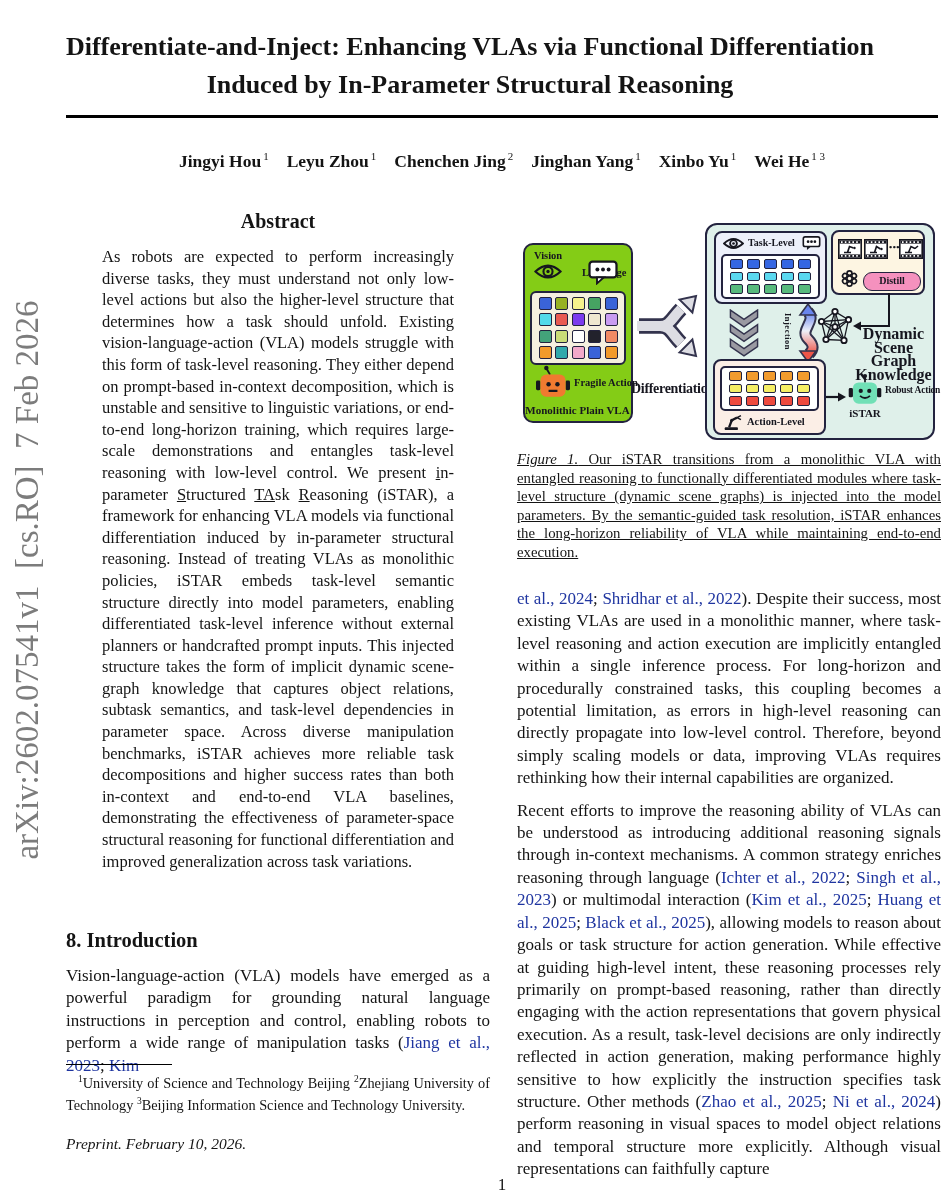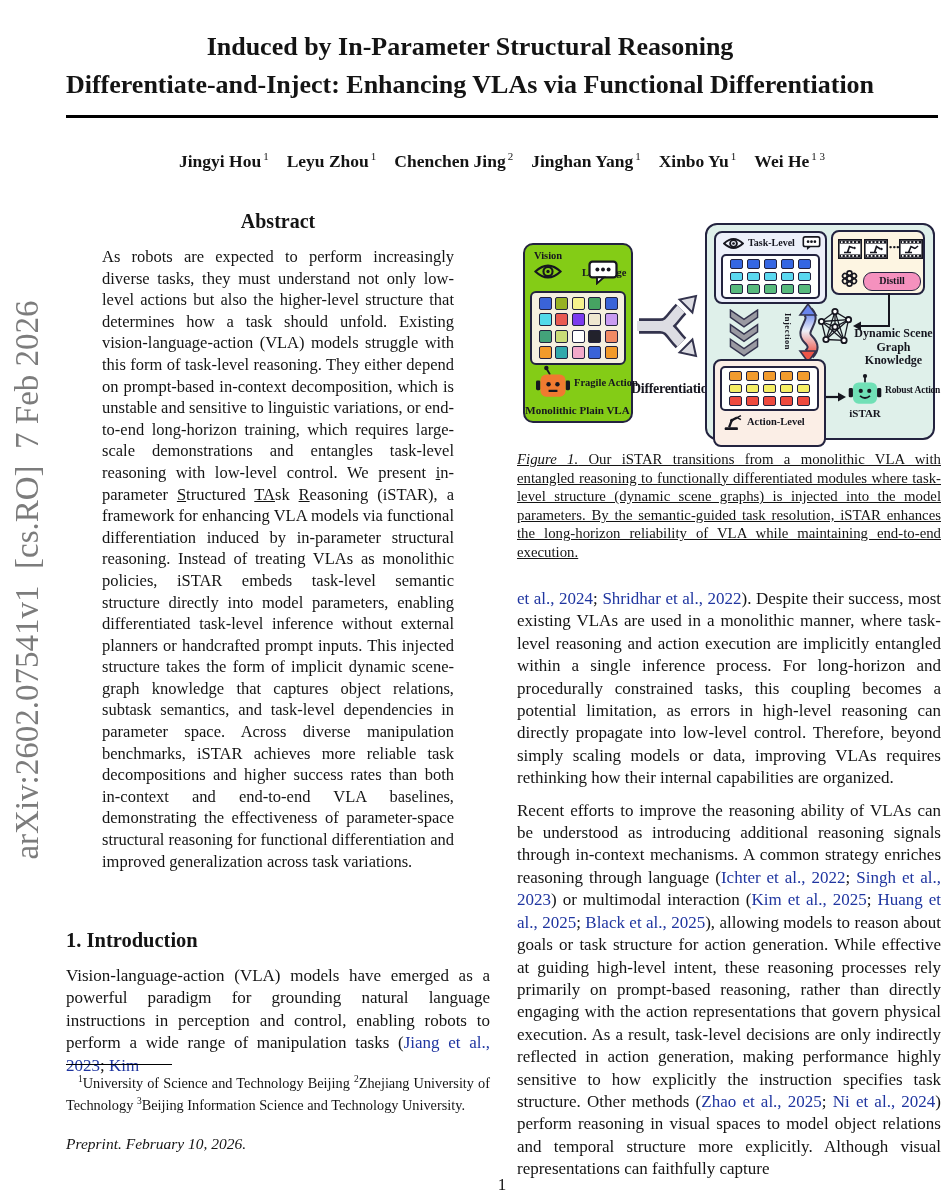"Induced by In-Parameter Structural" div { order: before "Differentiate-and-Inject: Enhancing VLAs" -> after "Differentiate-and-Inject: Enhancing VLAs" }
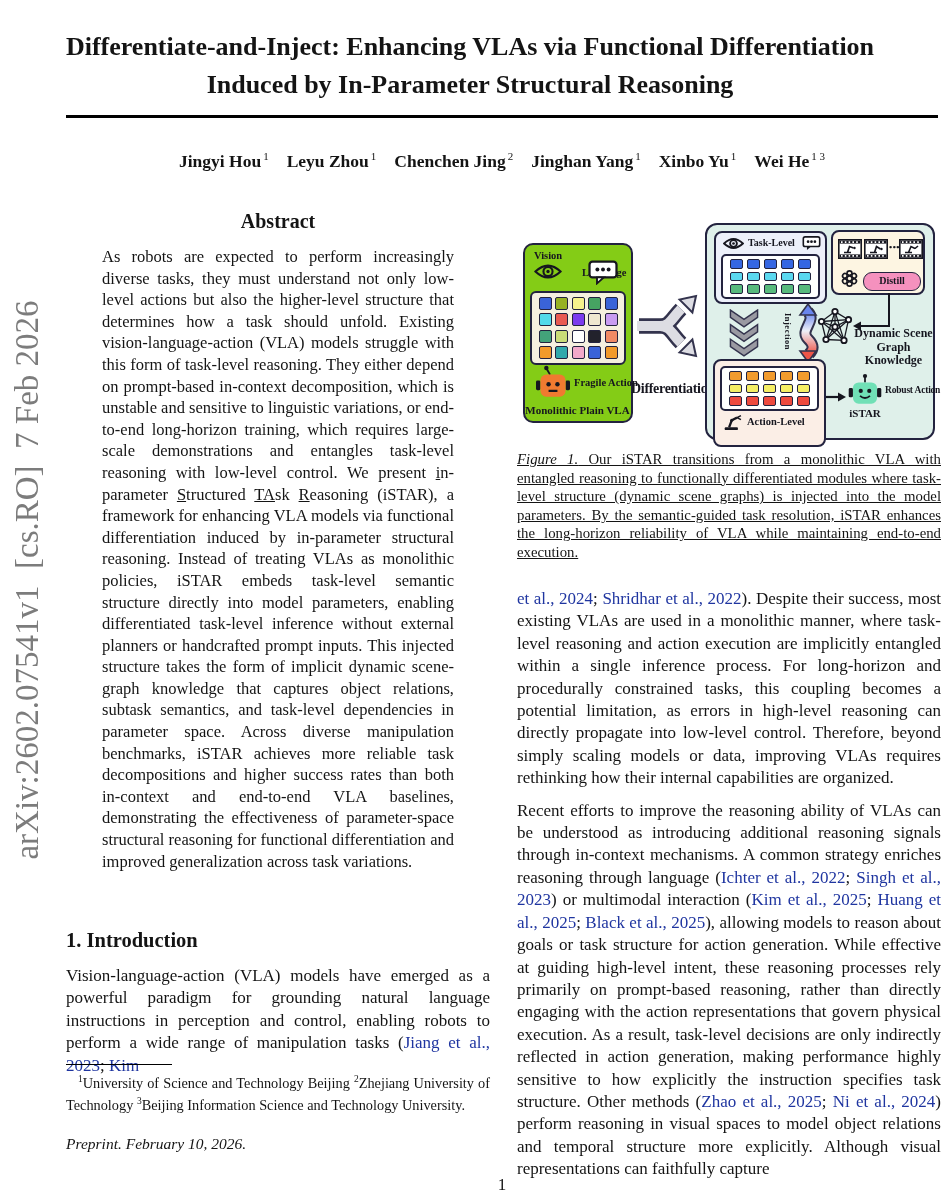"Dynamic Scene" div.fig-label { font-size: 12px -> 16px }
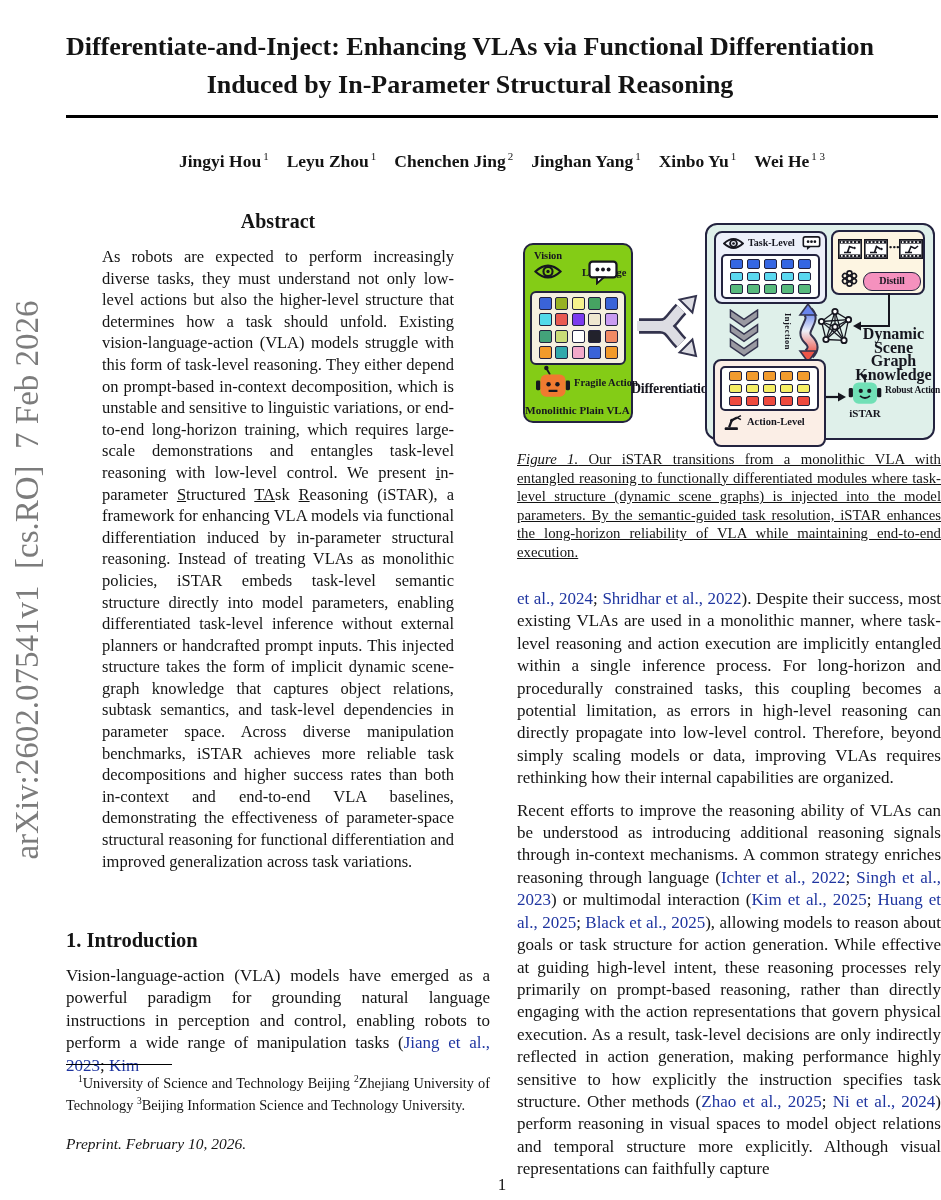"Action-Level" .action-box { height: 88px -> 76px }
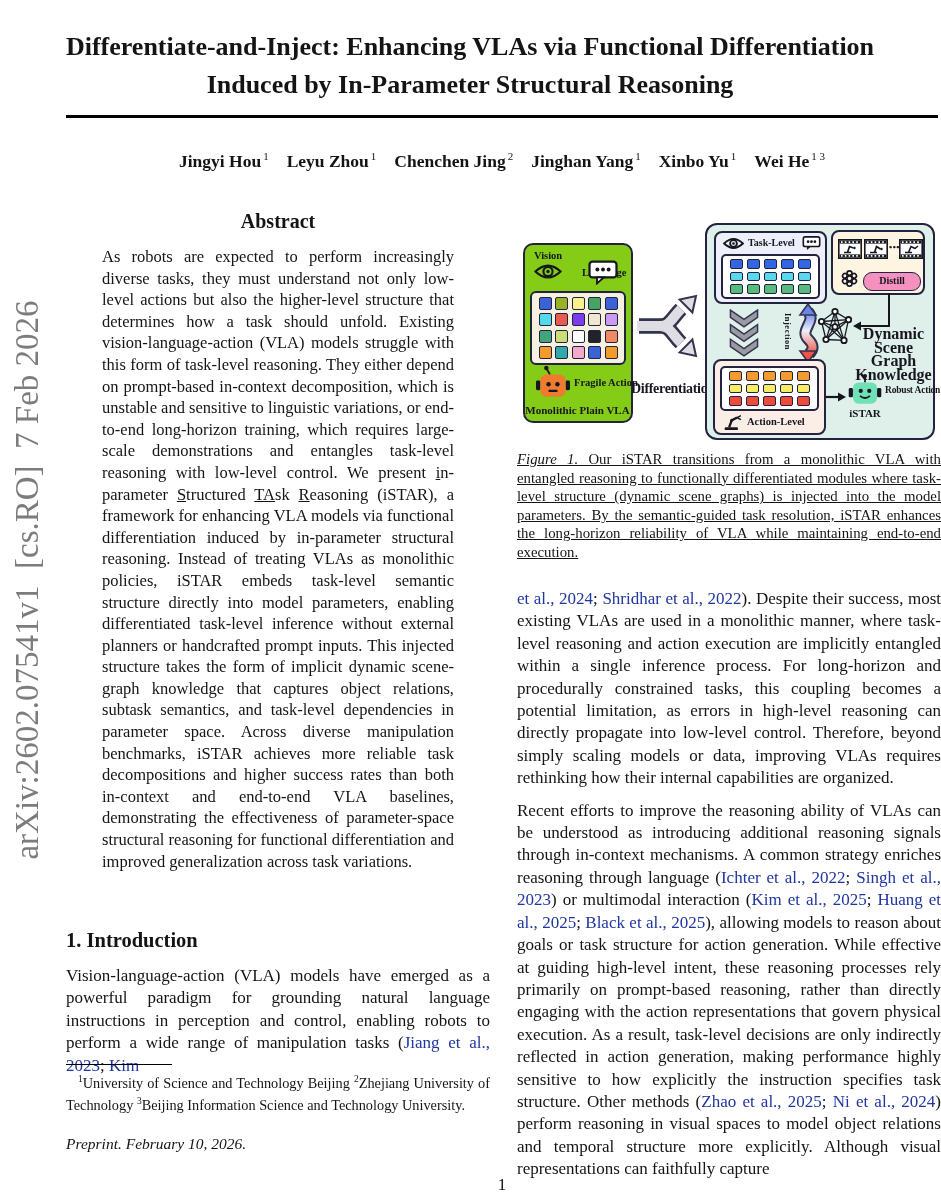"1. Introduction" div.intro-head { text: 1 -> 8 }
